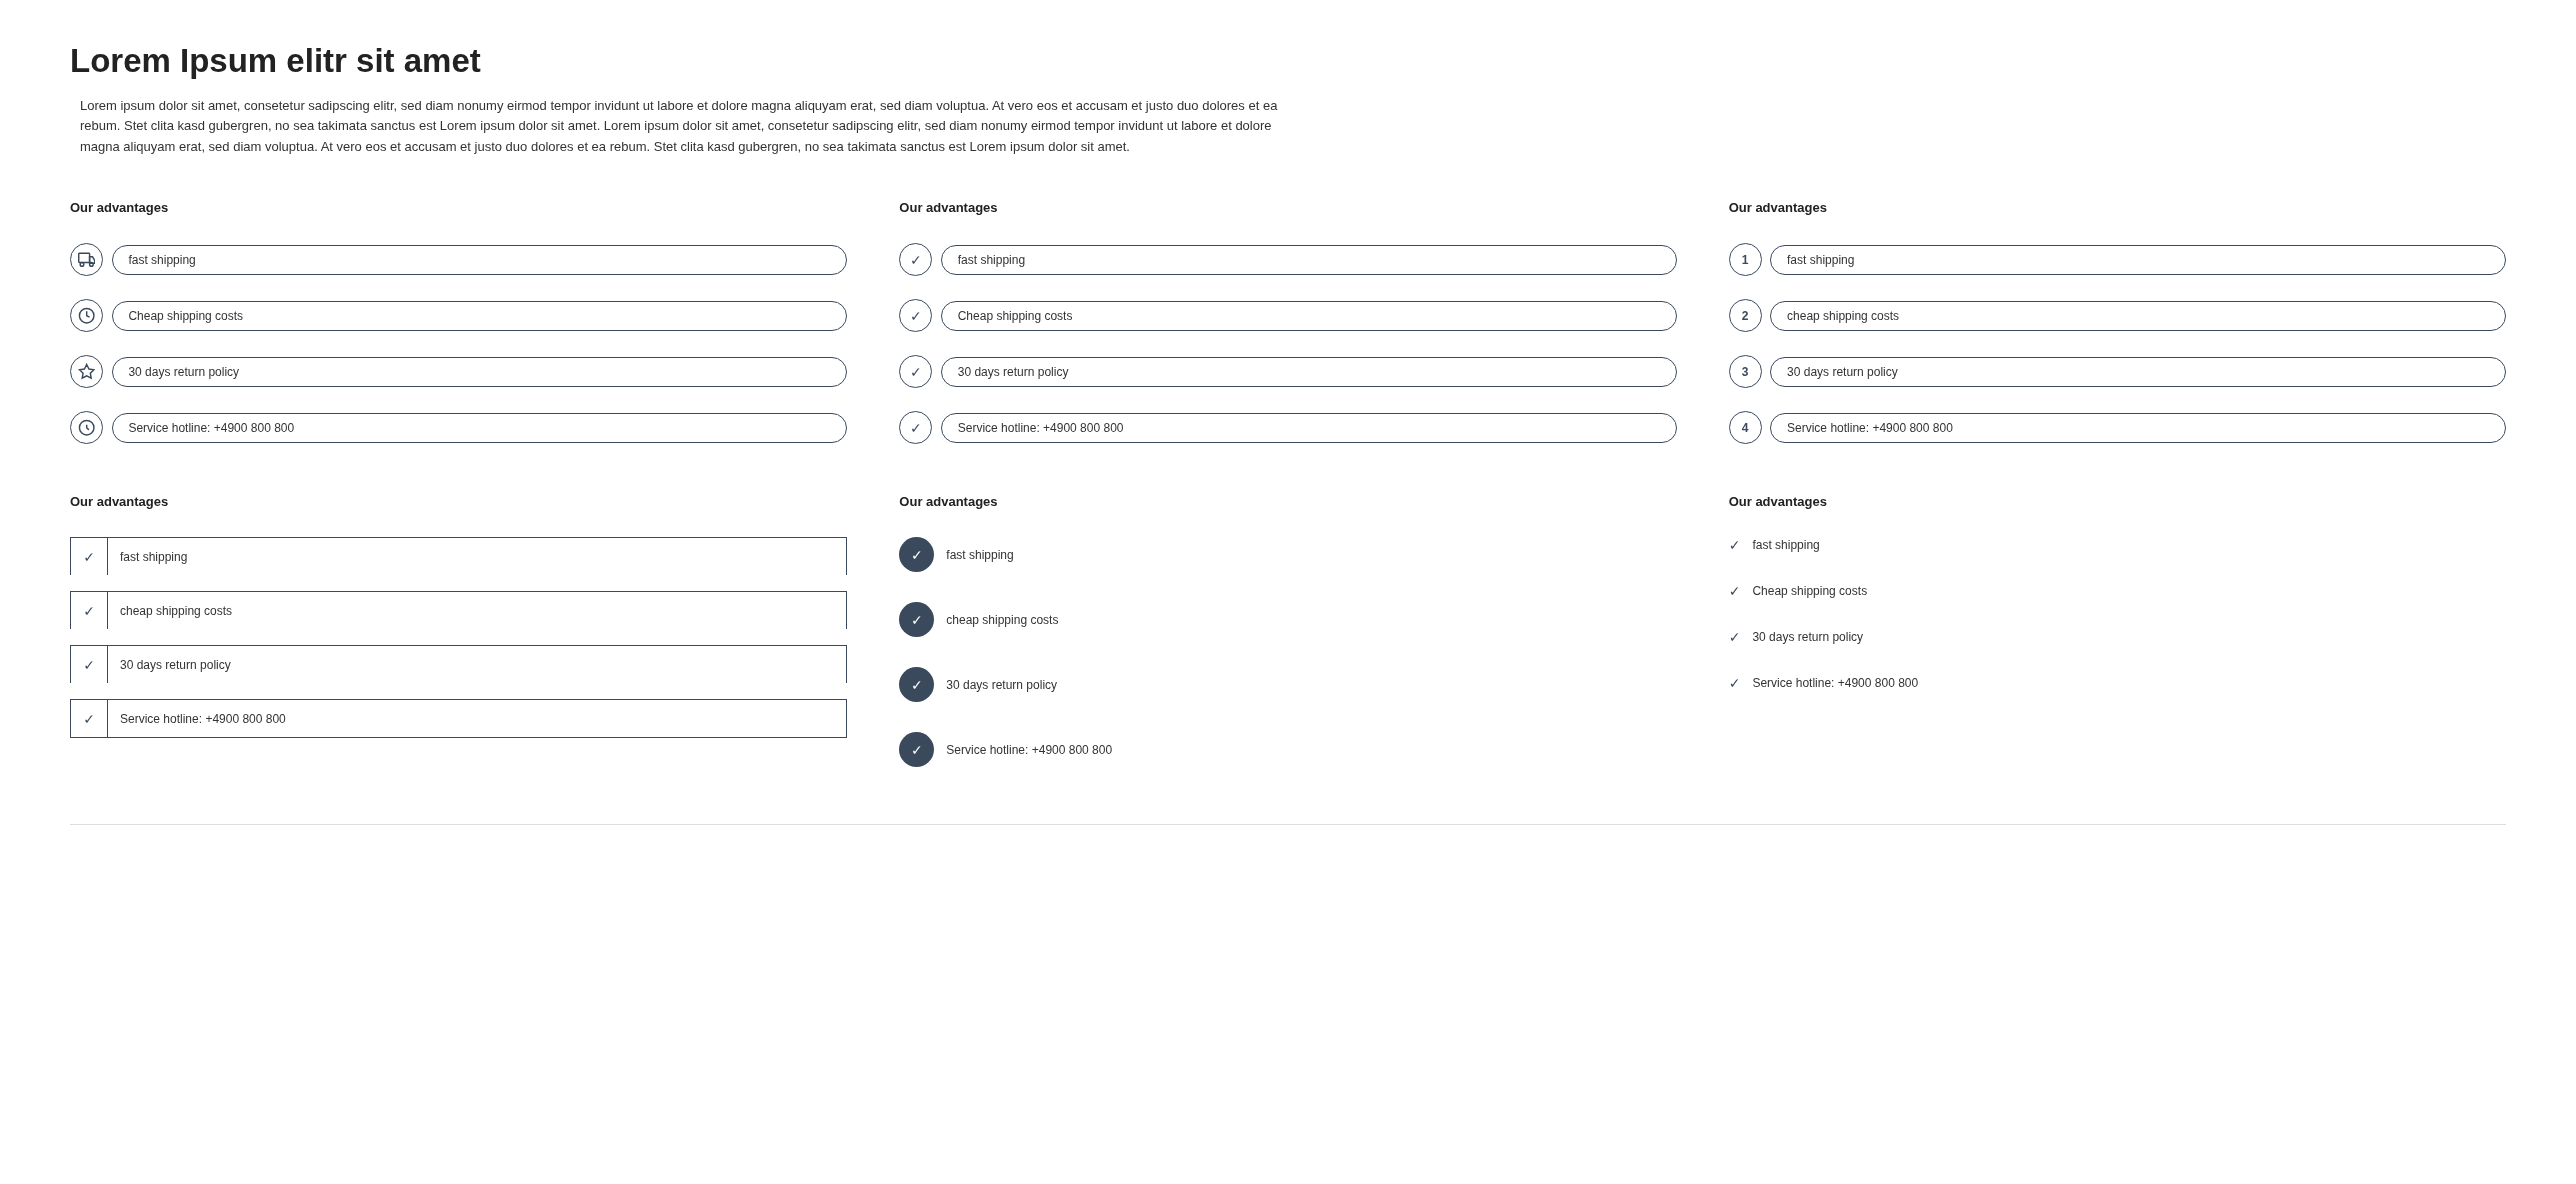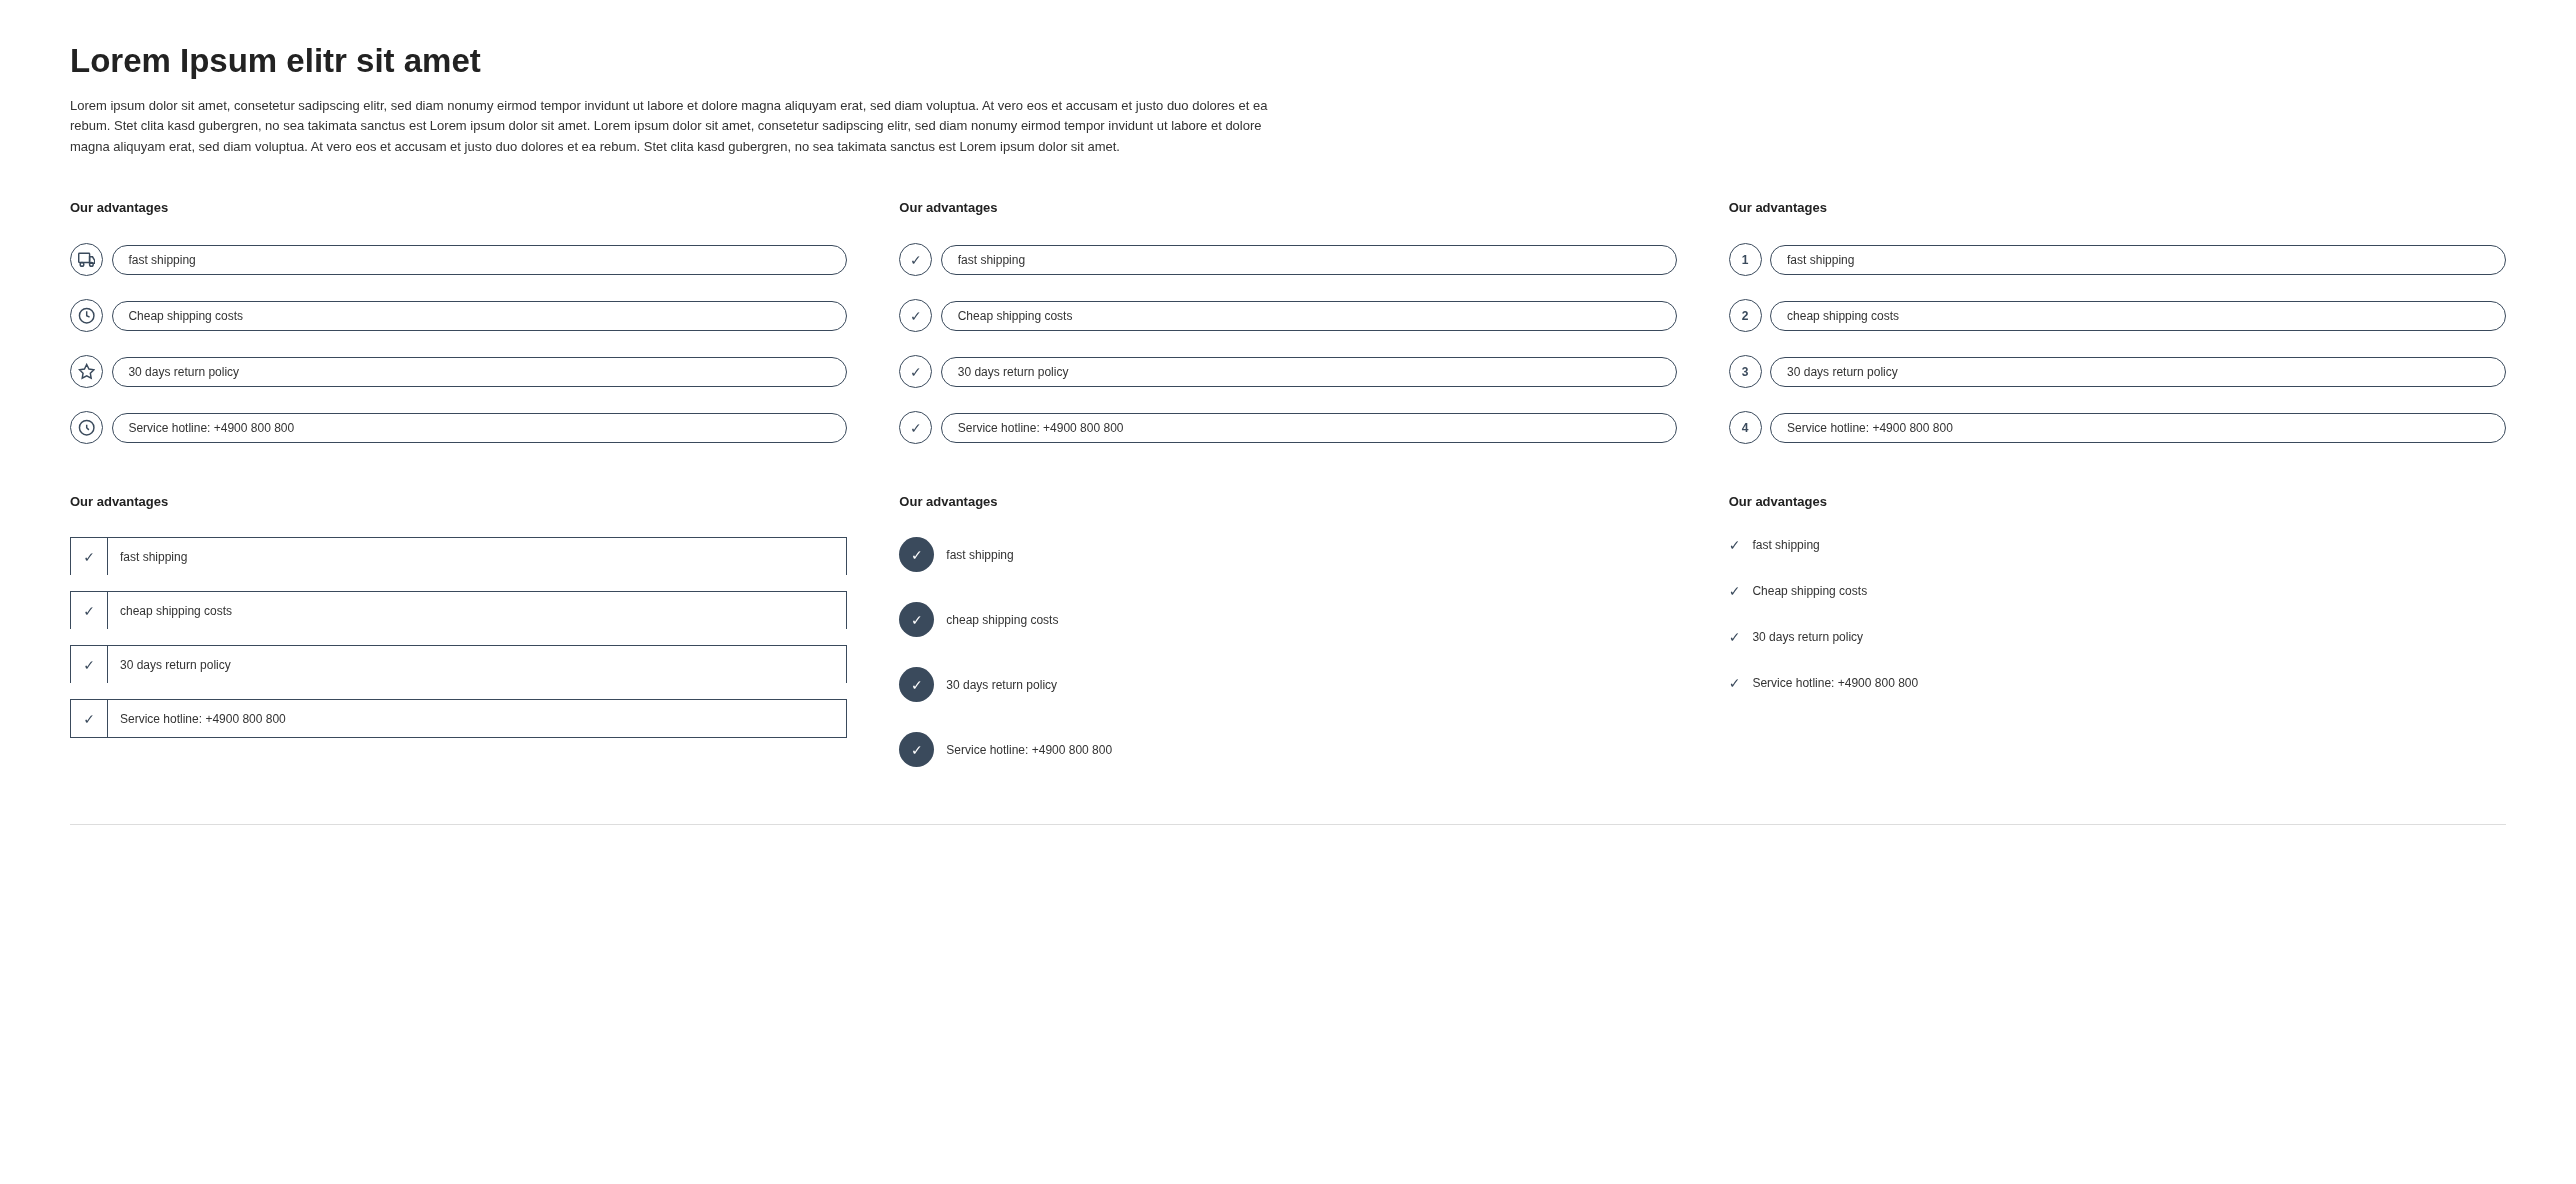"Lorem ipsum dolor sit amet," .page-description { margin-left: none -> 10px }
